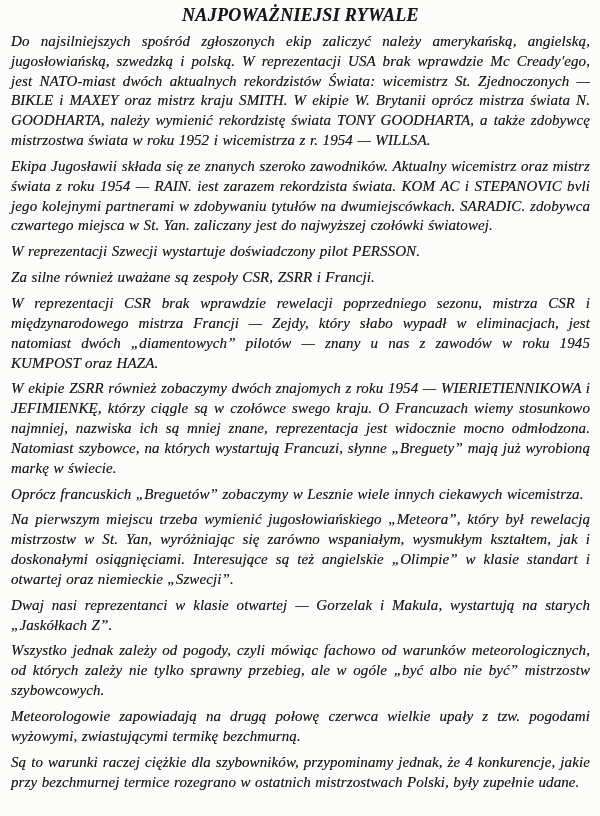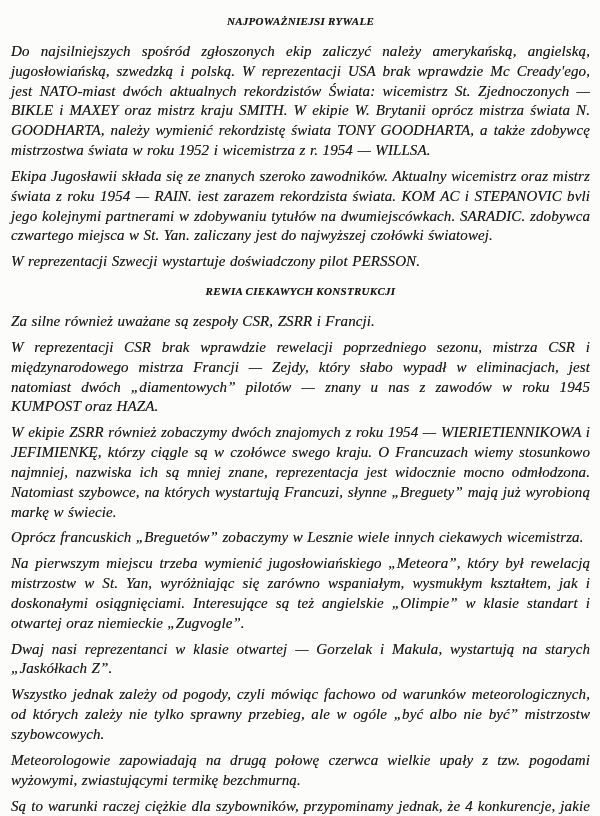"NAJPOWAŻNIEJSI RYWALE" .heading { font-size: 11px -> 18px; margin: 10px -> 4px }
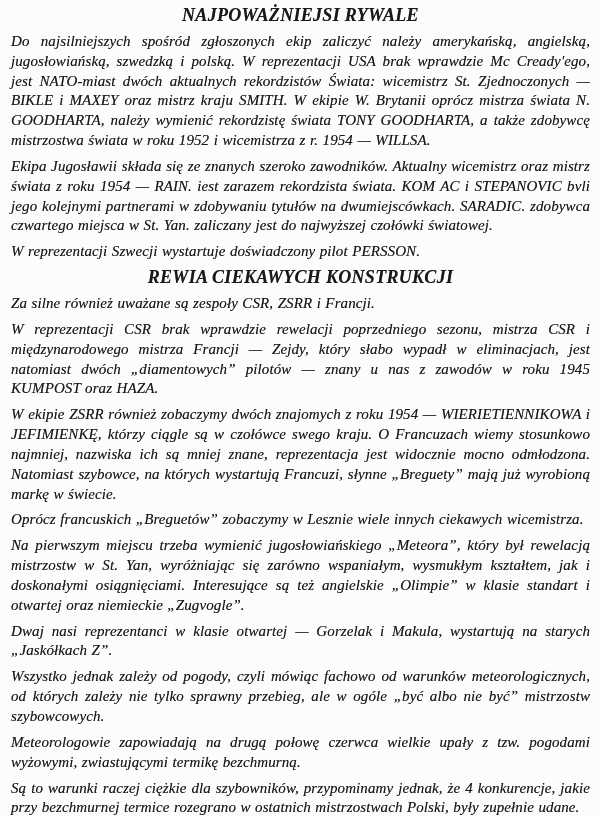"REWIA CIEKAWYCH KONSTRUKCJI" h2.heading { html: <h2>REWIA CIEKAWYCH KONSTRUKCJI</h2> -> none }
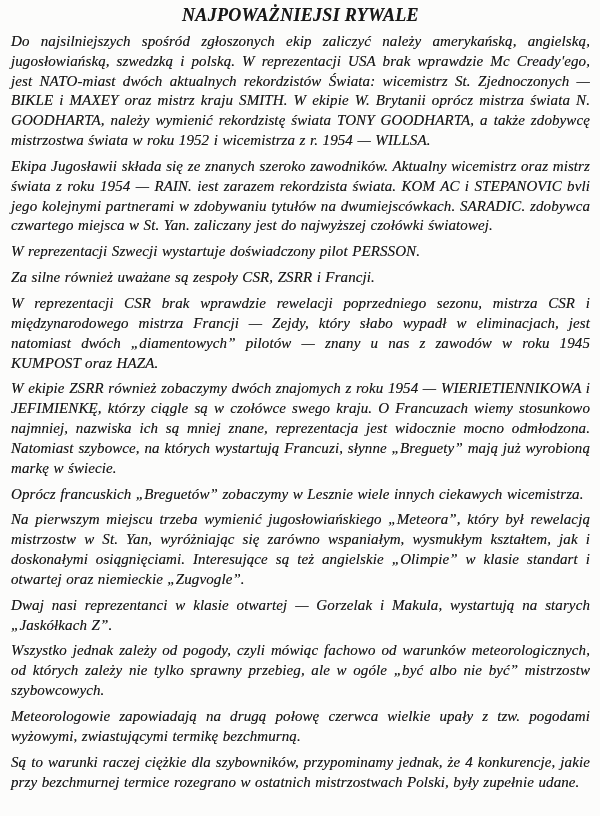"Na pierwszym miejscu trzeba wymienić" p { text: Zugvogle -> Szwecji }
